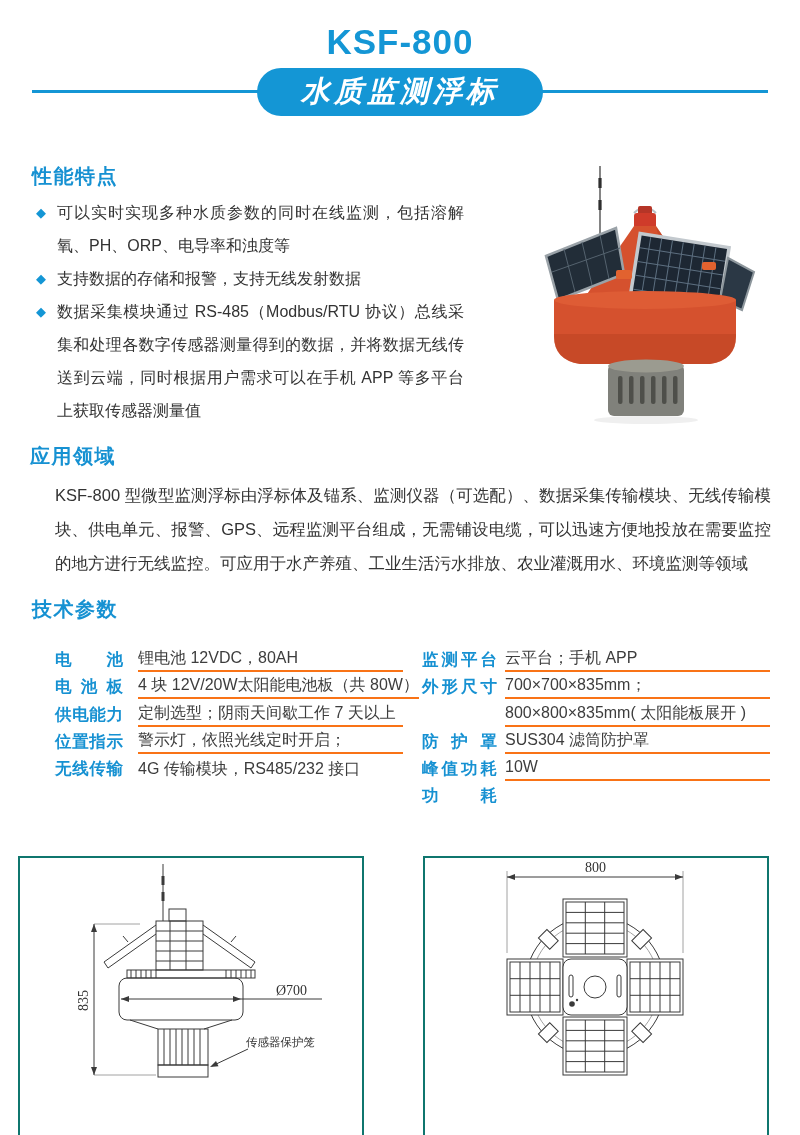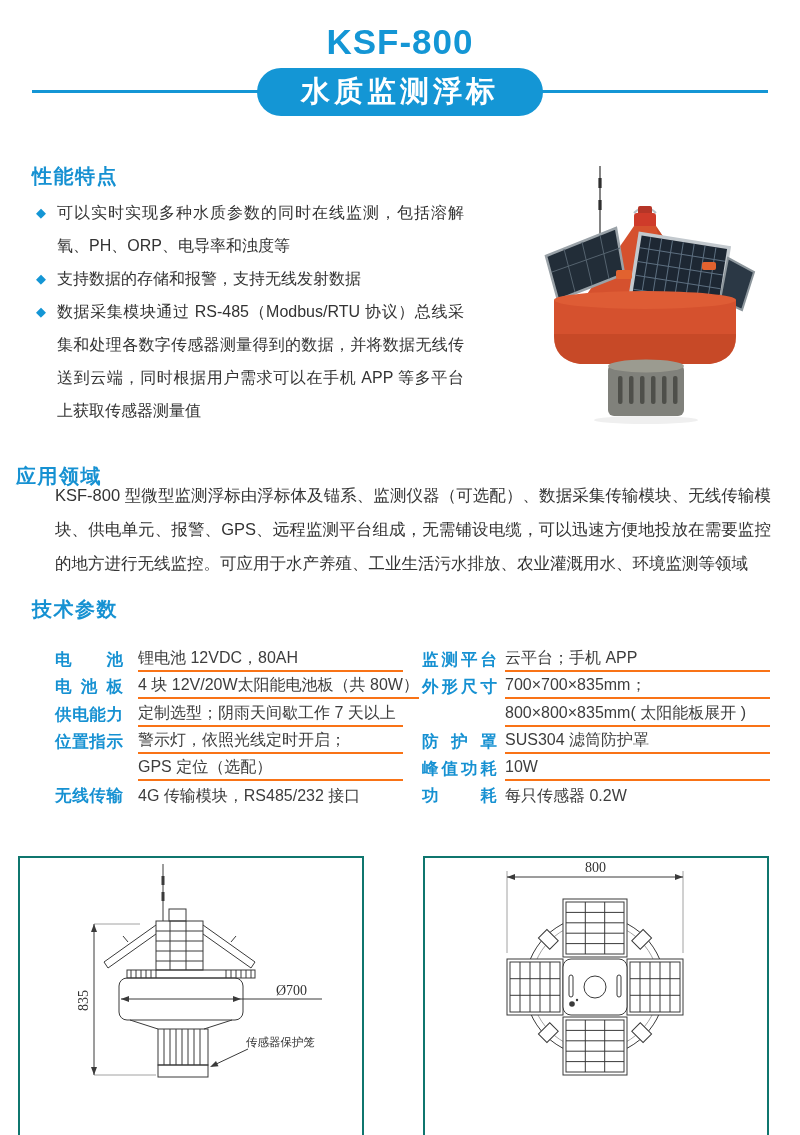"水质监测浮标" .banner-pill span { font-style: none -> italic }
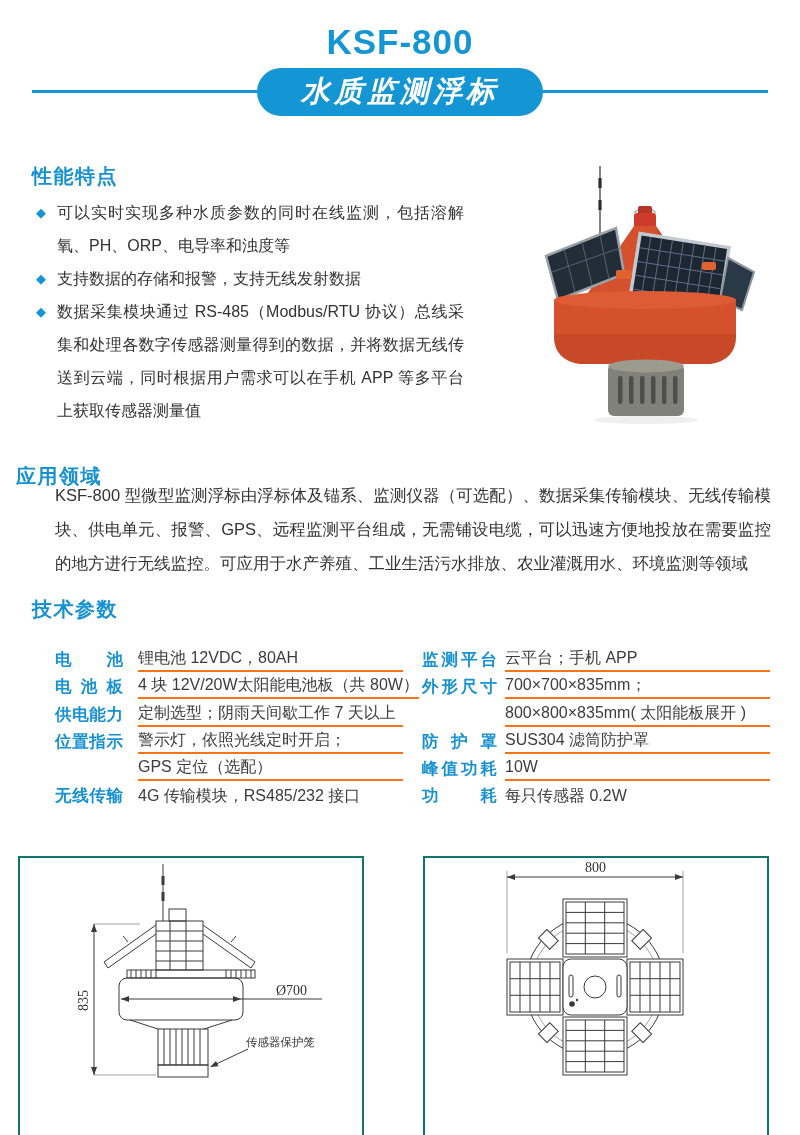"应用领域" .h-application { left: 16px -> 30px; margin-top: 20px -> none }
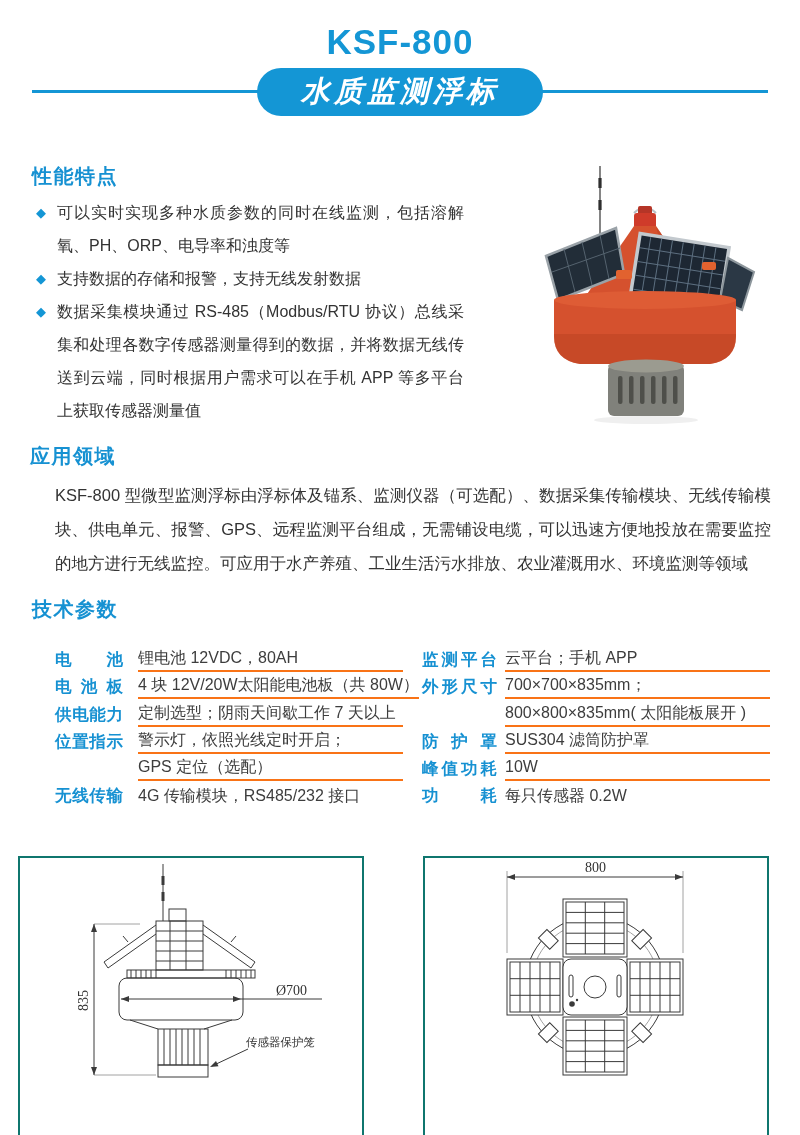"GPS 定位（选配）" div.spec-row { html: <div> <span></span> <span>GPS 定位（选配）</span> </div> -> none }
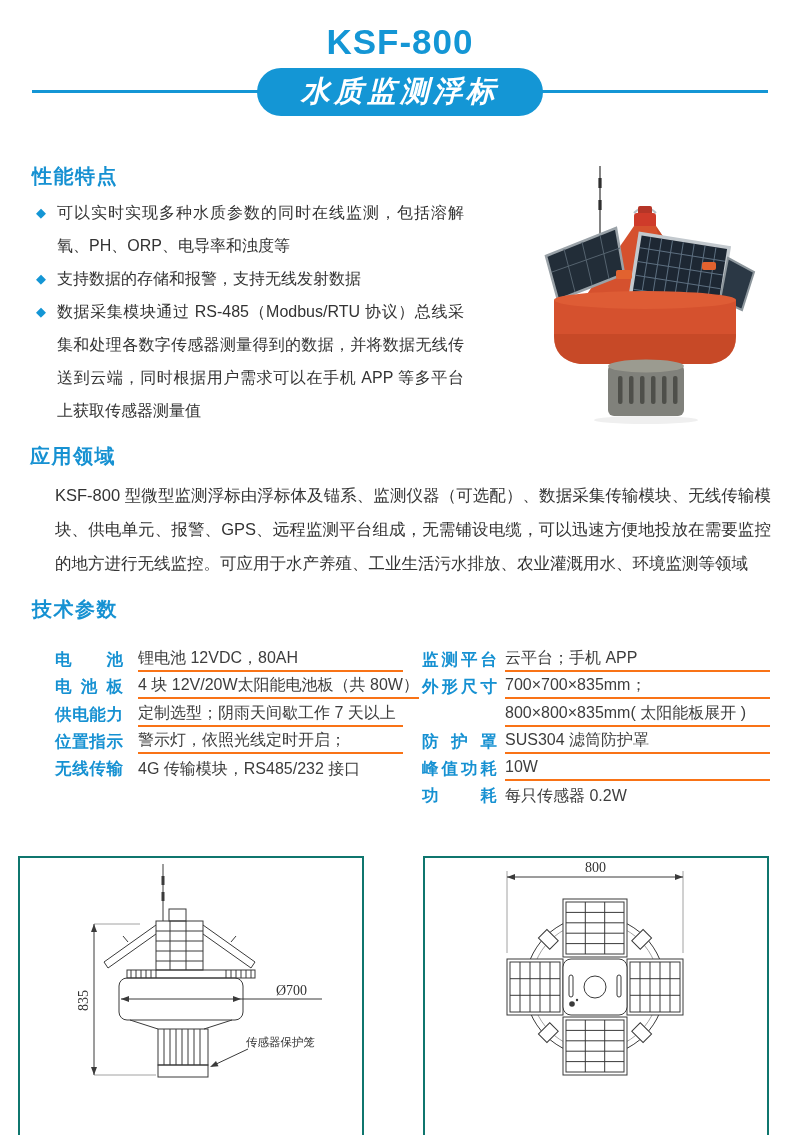"每只传感器 0.2W" span.spec-value { html: <span>每只传感器 0.2W</span> -> none }
